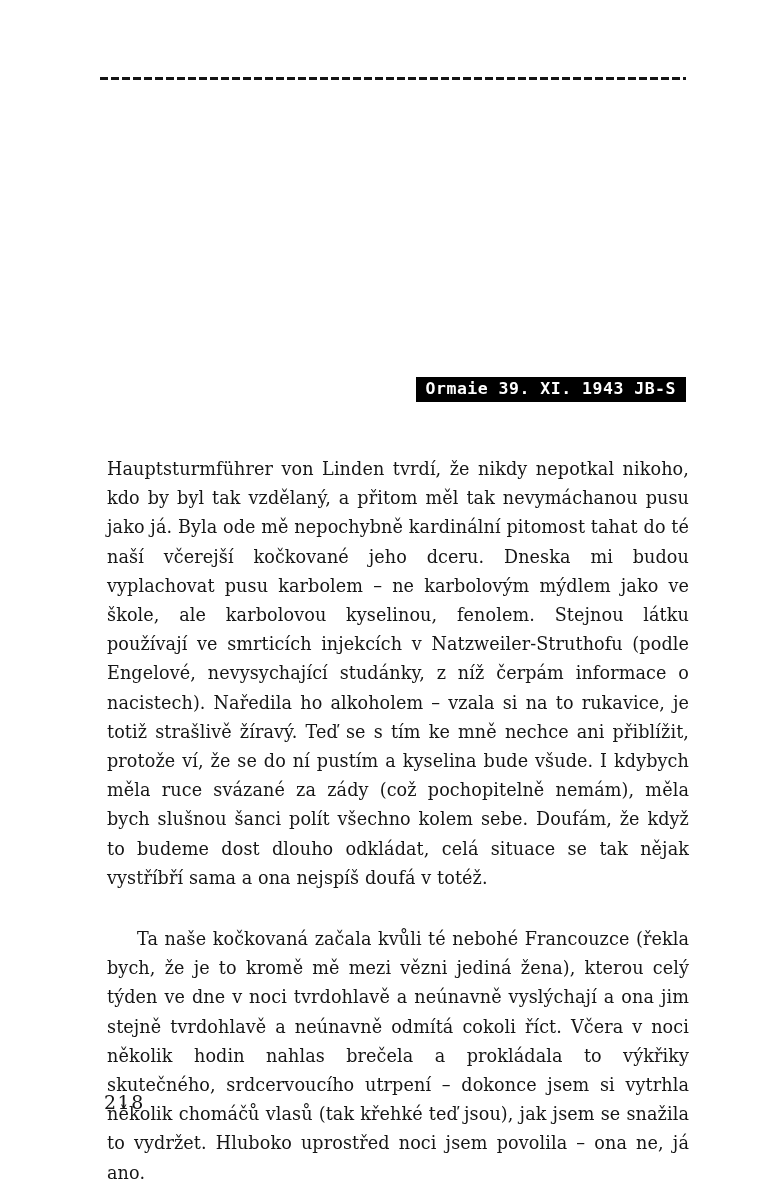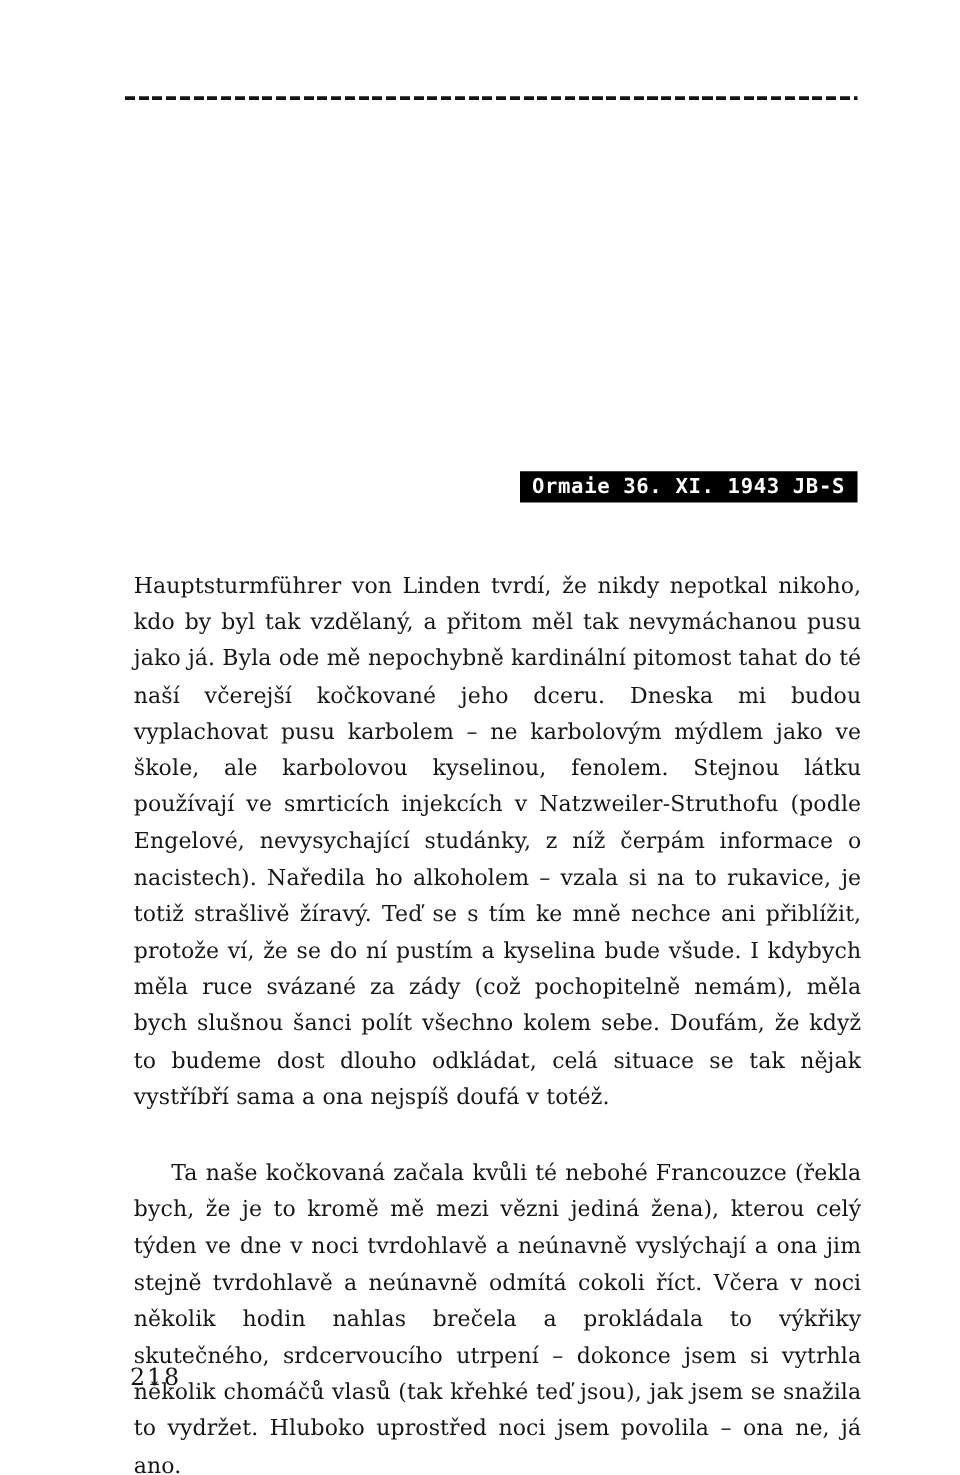"Ormaie 36. XI. 1943 JB-S" span.date-stamp { text: 36 -> 39 }
